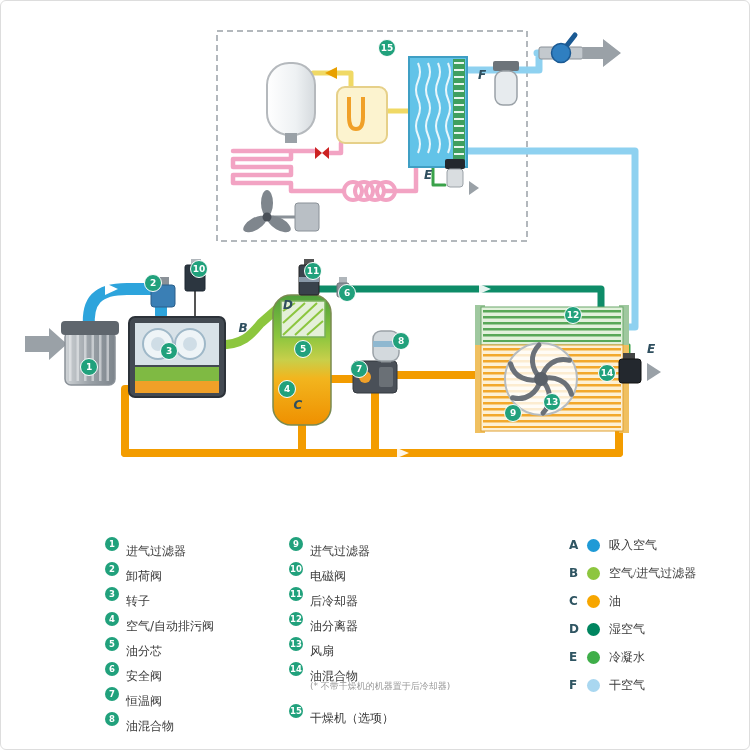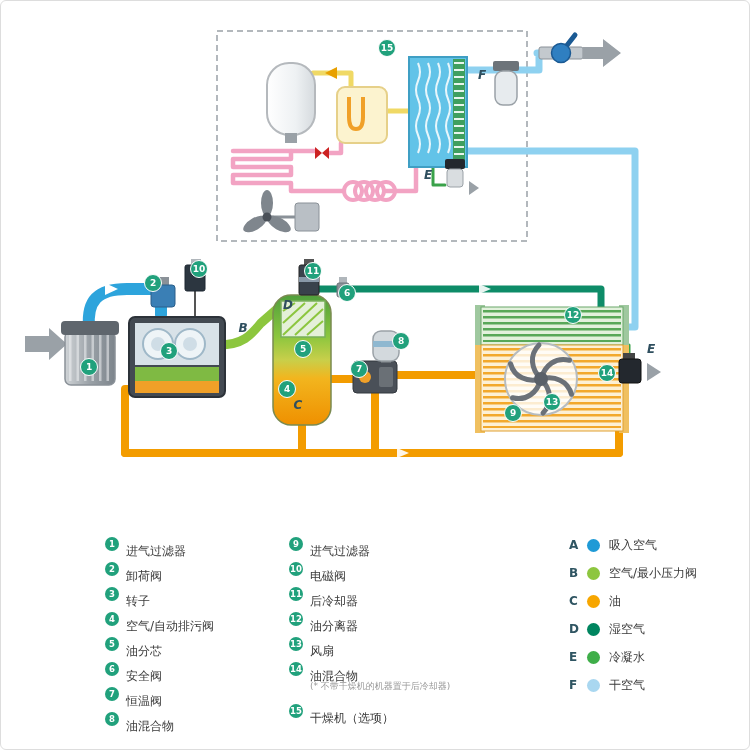"吸入空气" .flow-label { font-family: none -> Liberation Serif, serif }
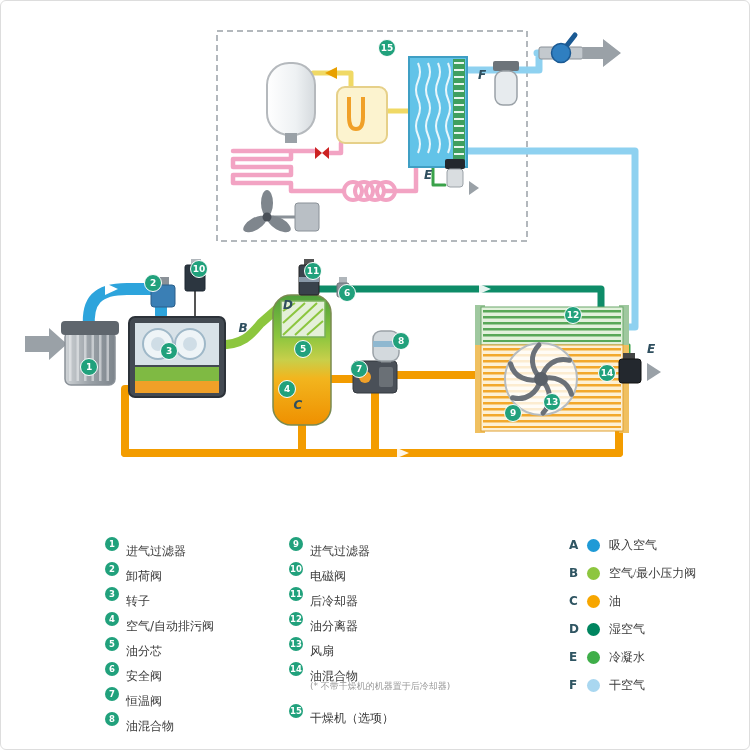"空气/最小压力阀" span.flow-label { text: /最小压力阀 -> /进气过滤器 }
